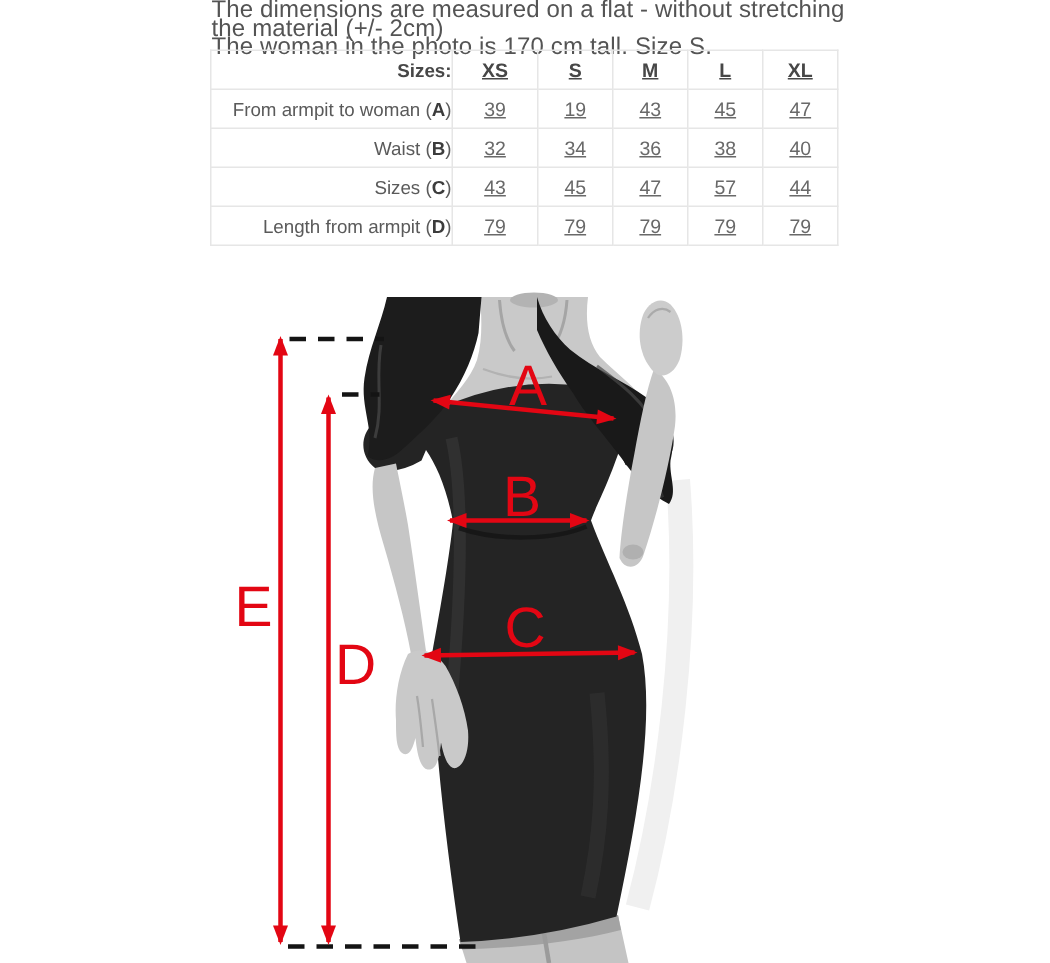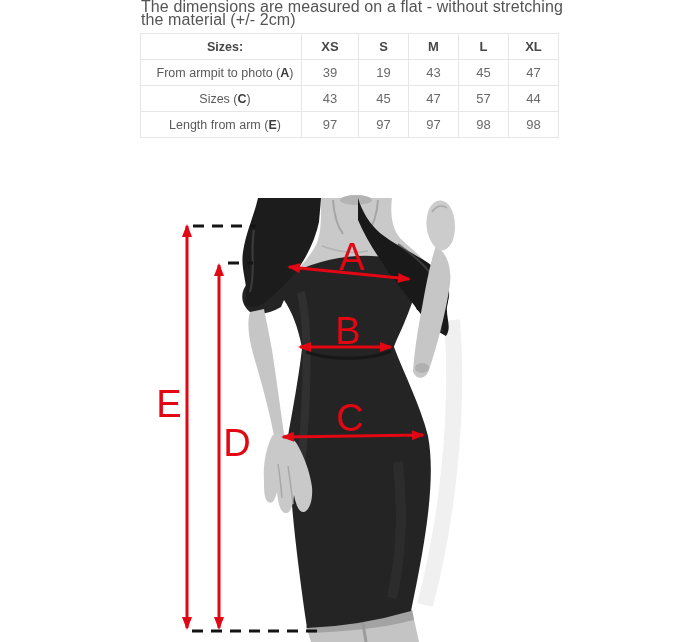"The woman in the photo" div { html: none -> <div>The woman in the photo is 170 cm tall. Size S.</div> }
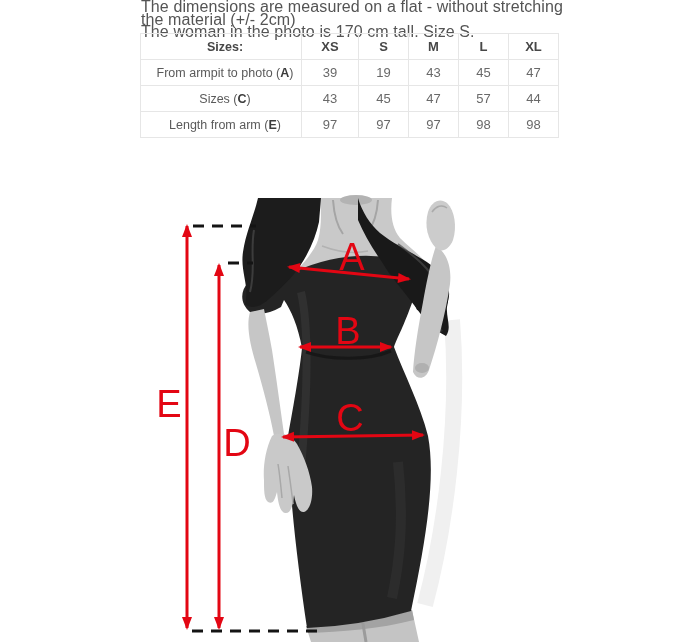"Sizes:" .size-table .label-cell { text-align: center -> right }
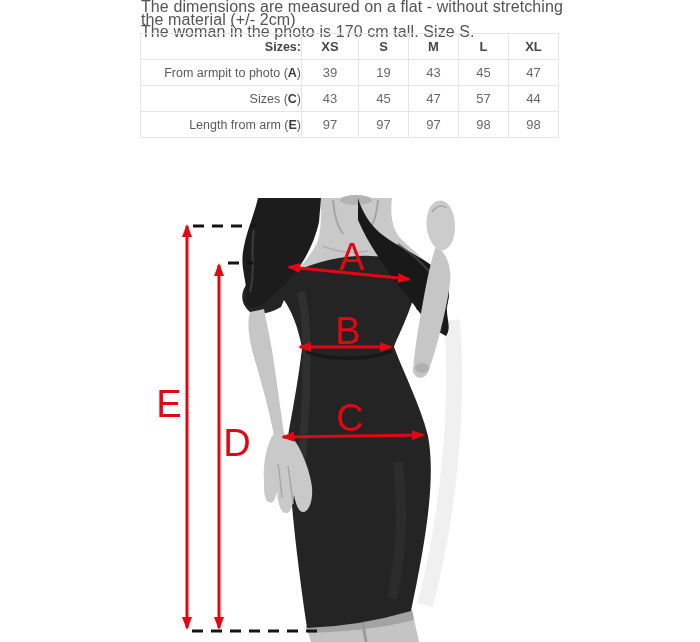"XS" .size-table .value-cell { text-decoration: none -> underline }
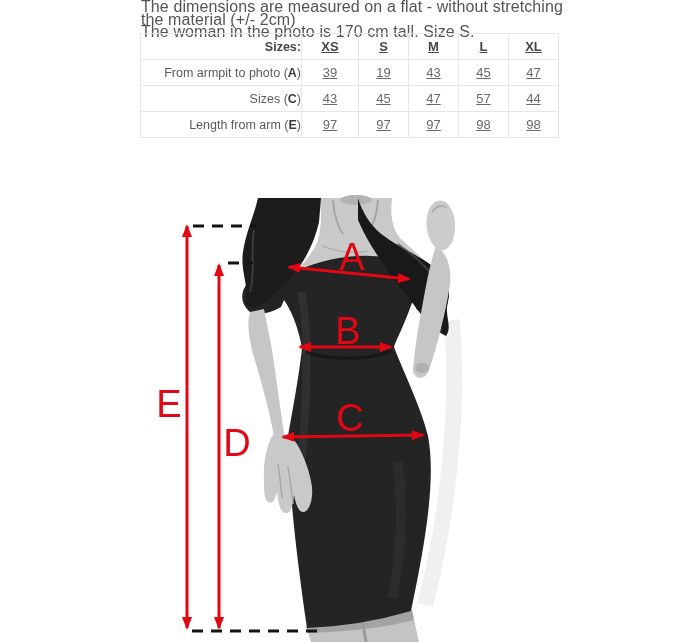"From armpit to photo (" span { text: photo -> woman }
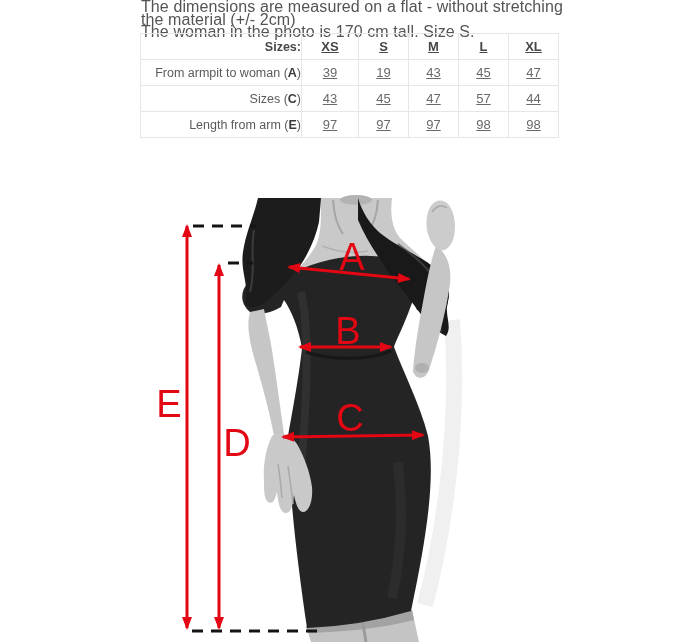"Waist (B)" tr { html: none -> <tr> <td><span>Waist (</span><span>B</span><span>)</span></td> <td>32</td> <td>34</td> <td>36</td> <td>38</td> <td>40</td> </tr> }
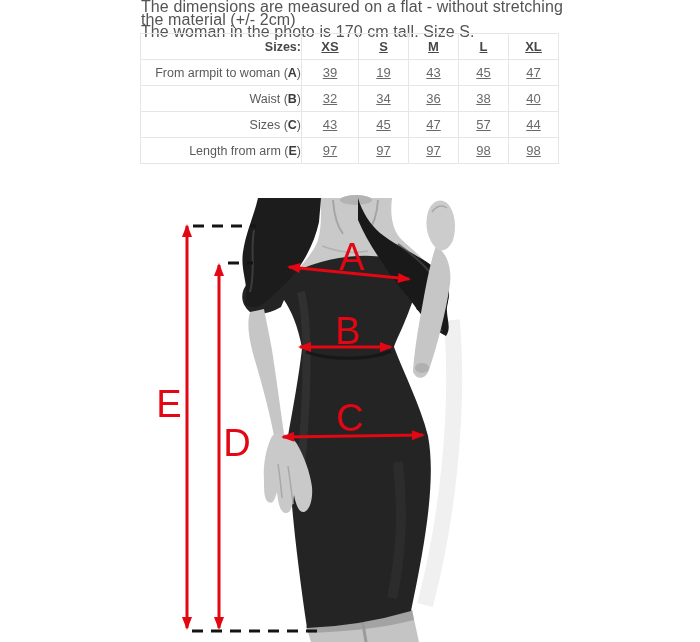"Length from armpit (D)" tr { html: none -> <tr> <td><span>Length from armpit (</span><span>D</span><span>)</span></td> <td>79</td> <td>79</td> <td>79</td> <td>79</td> <td>79</td> </tr> }
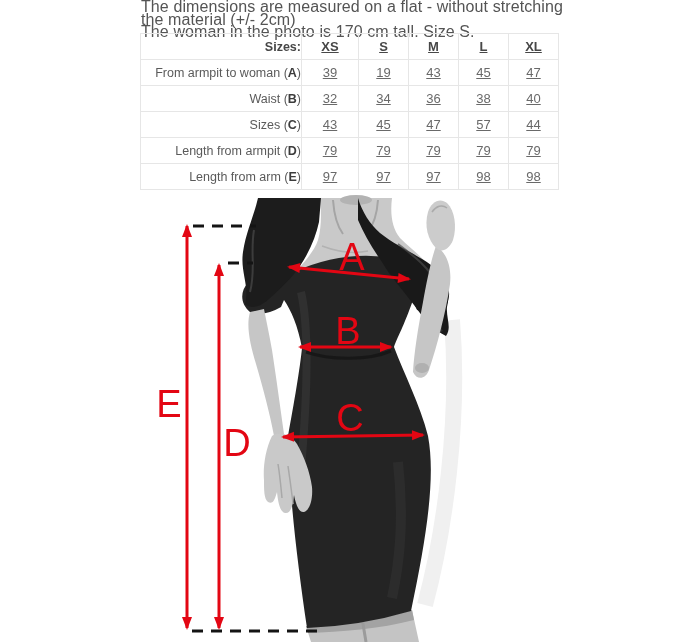"Length from arm (E)" tr { html: <tr> <td><span>Length from arm (</span><span>E</span><span>)</span></td> <td>97</td> <td>97</td> <td>97</td> <td>98</td> <td>98</td> </tr> -> none }
